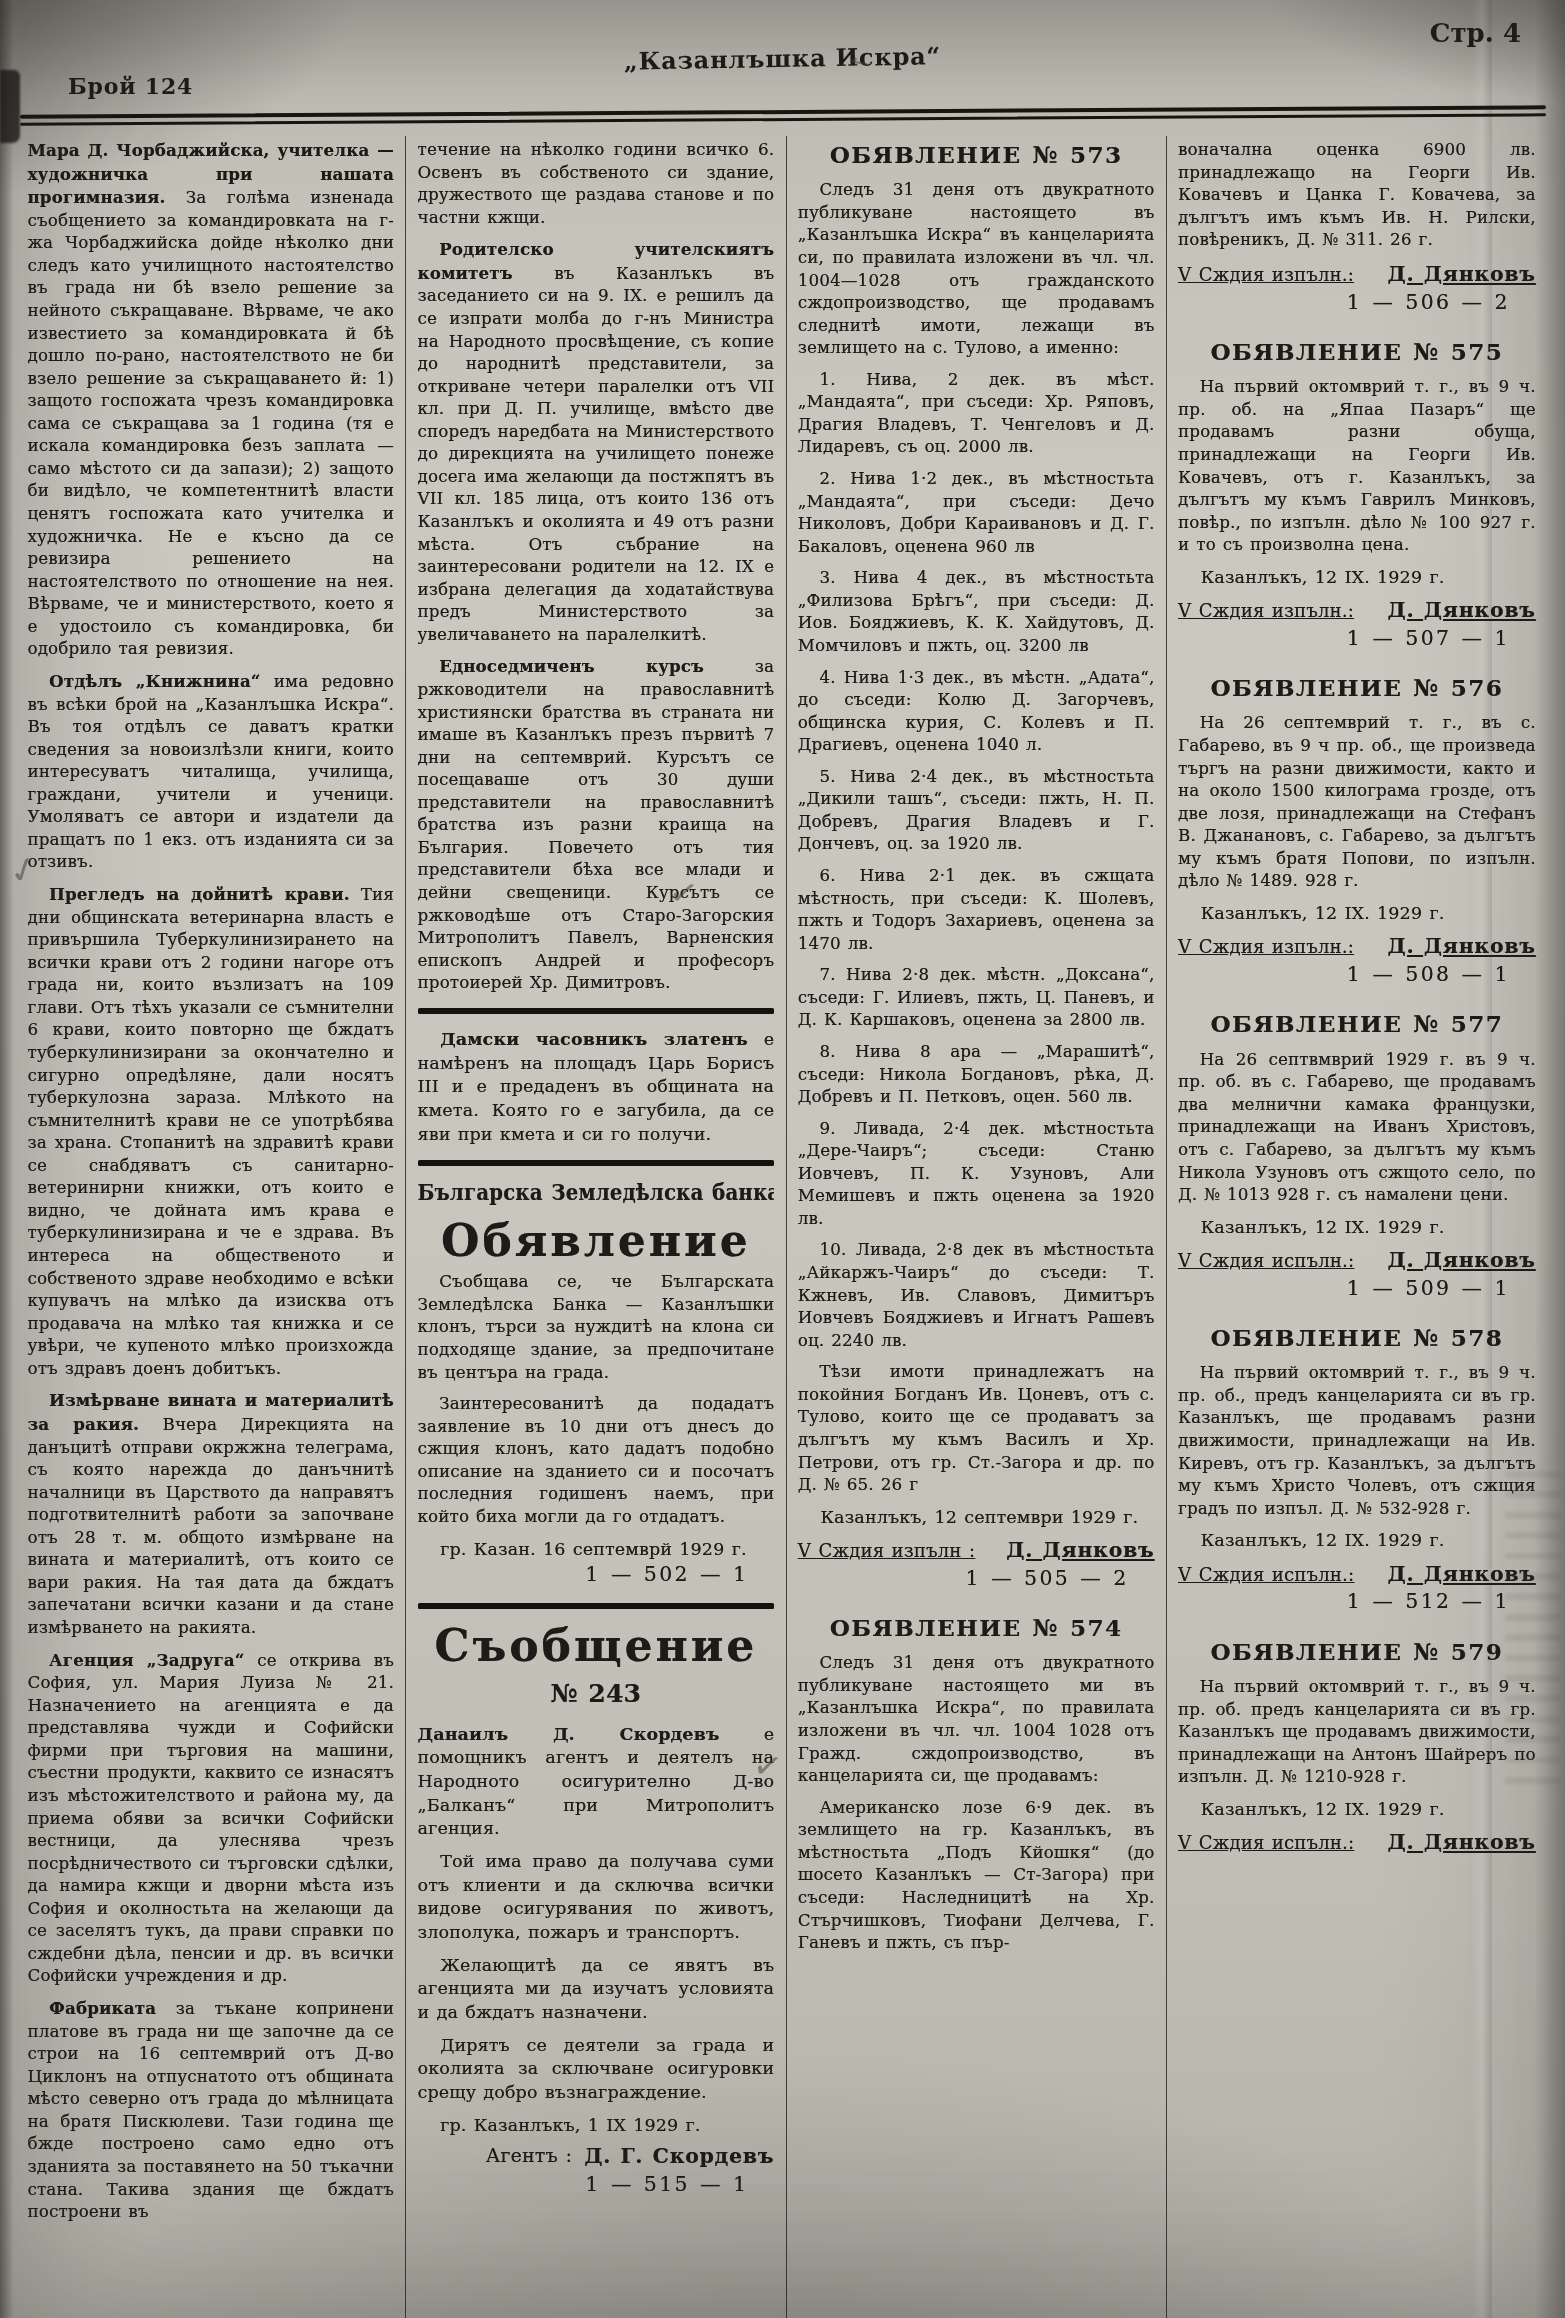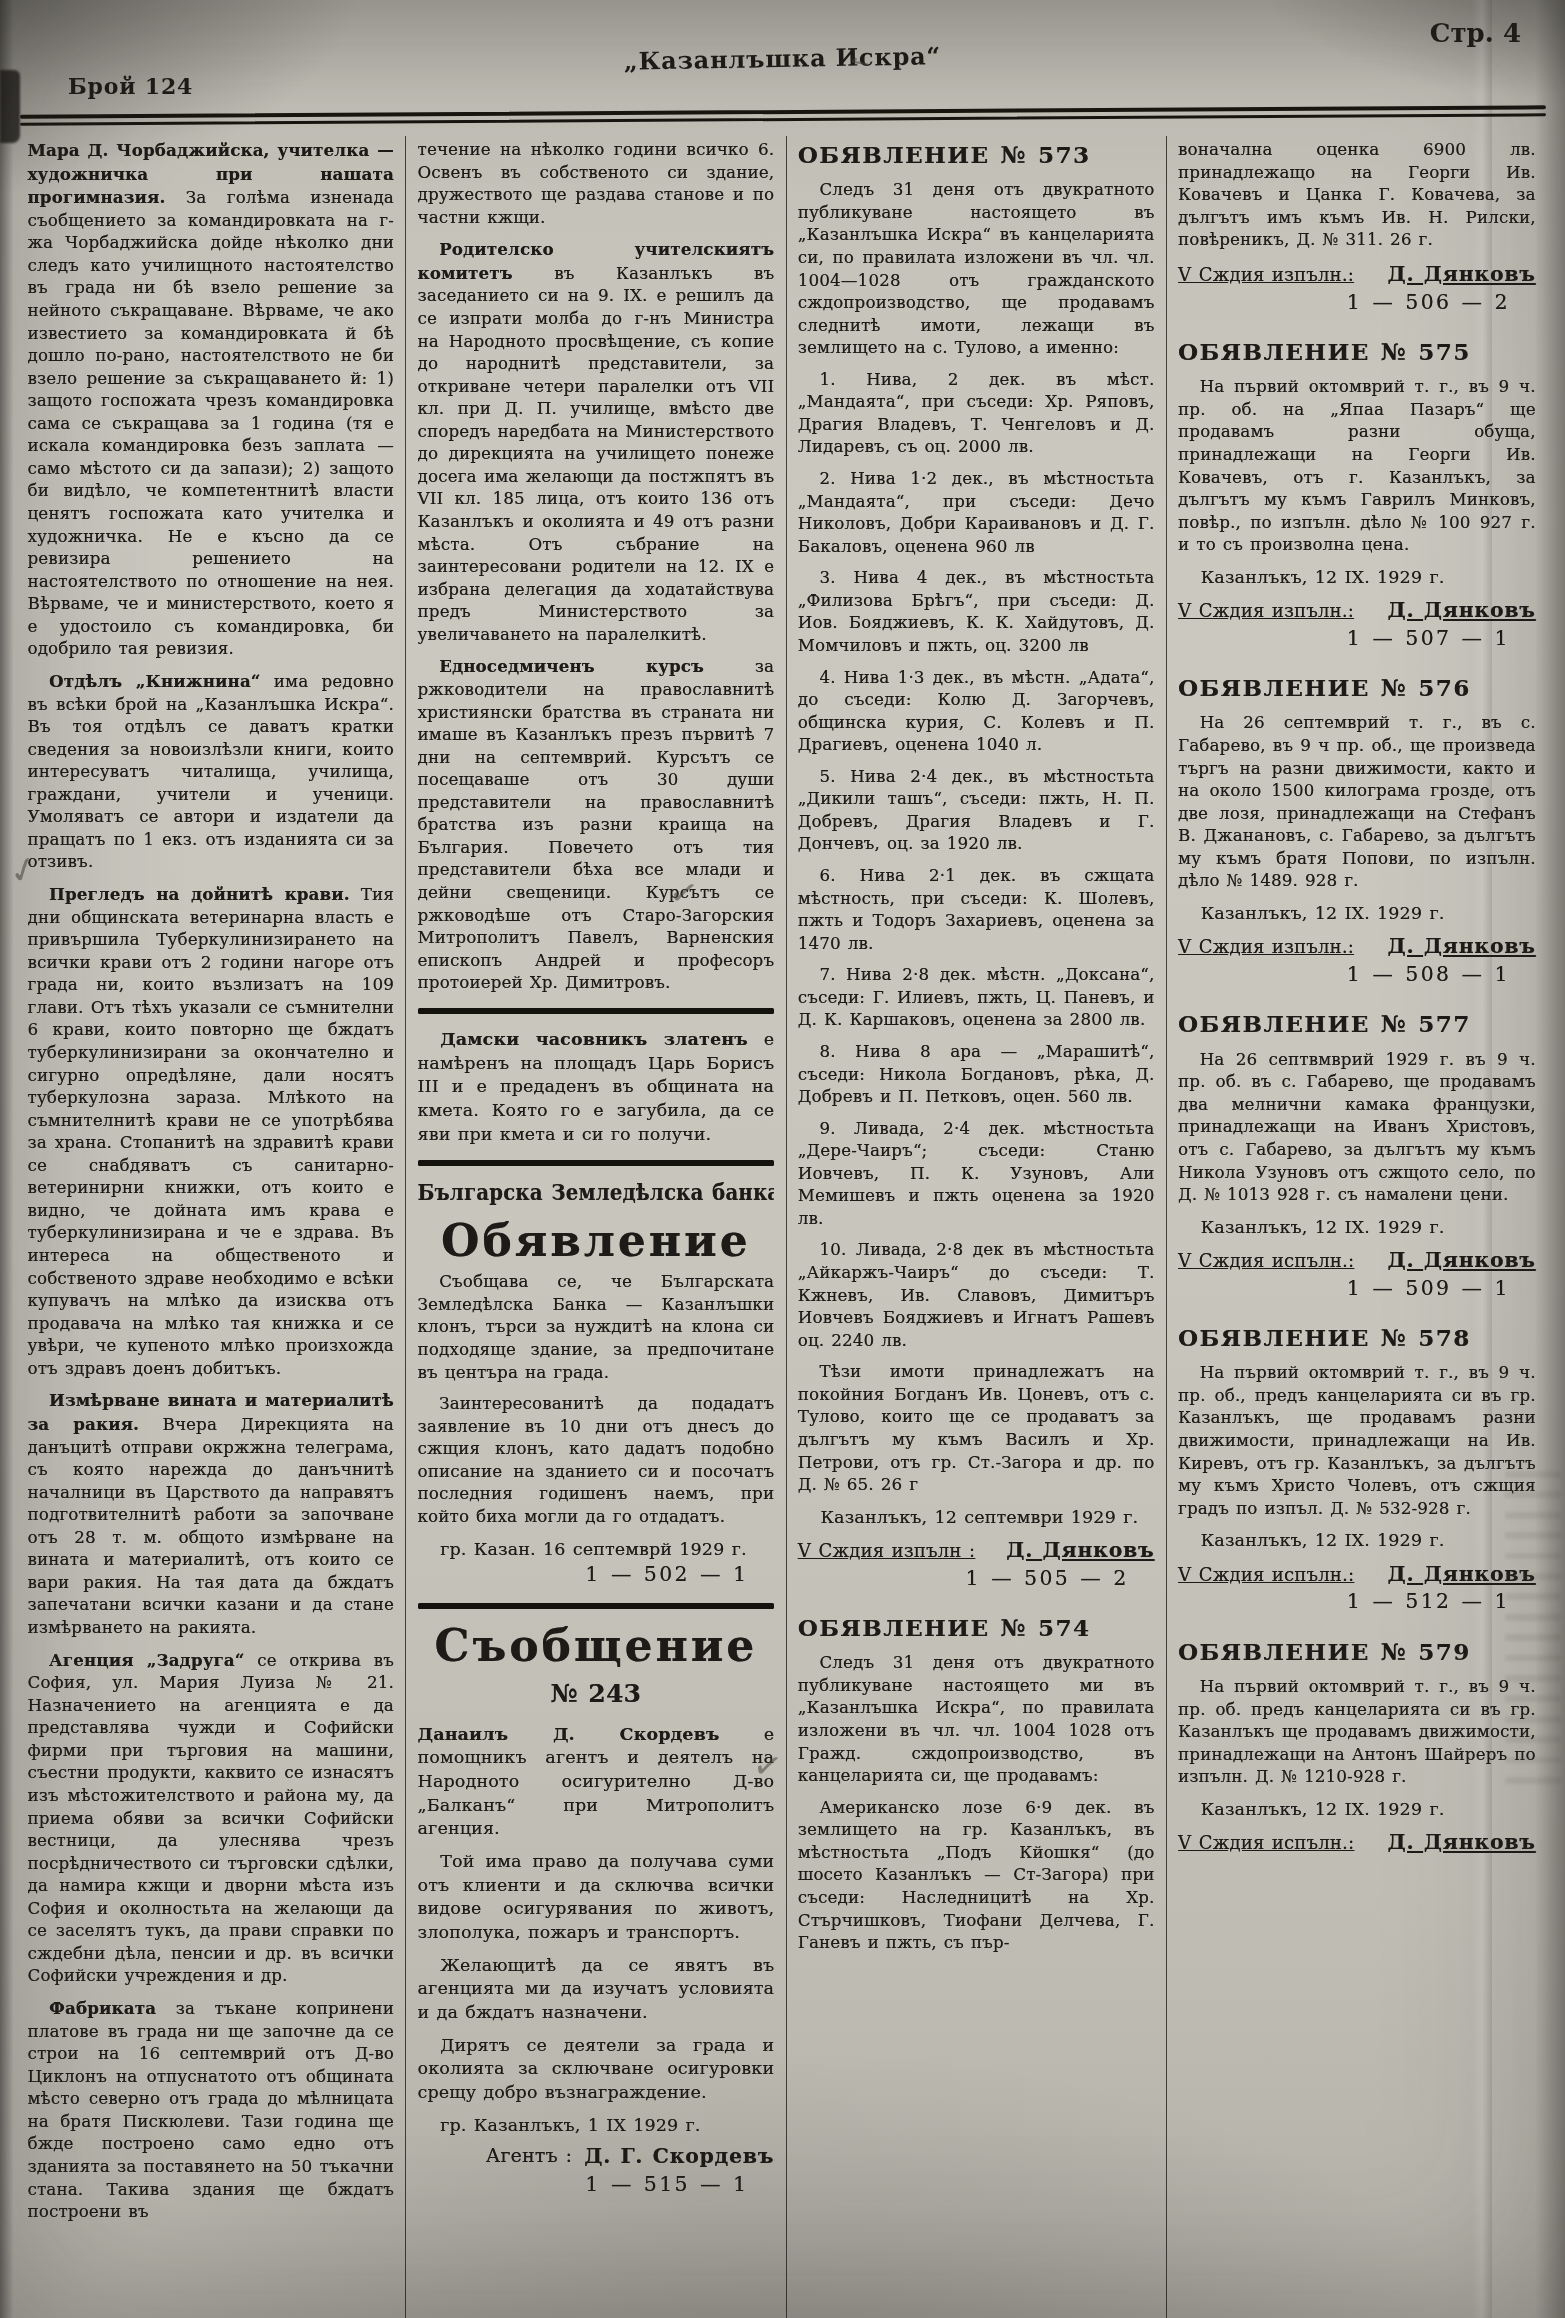"ОБЯВЛЕНИЕ № 573" .adhead { text-align: none -> center }
